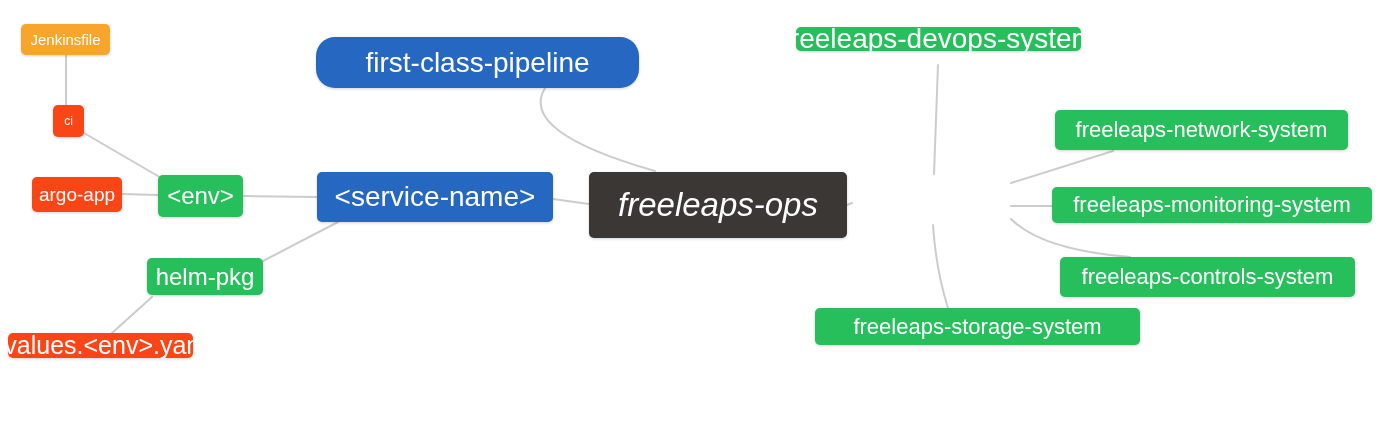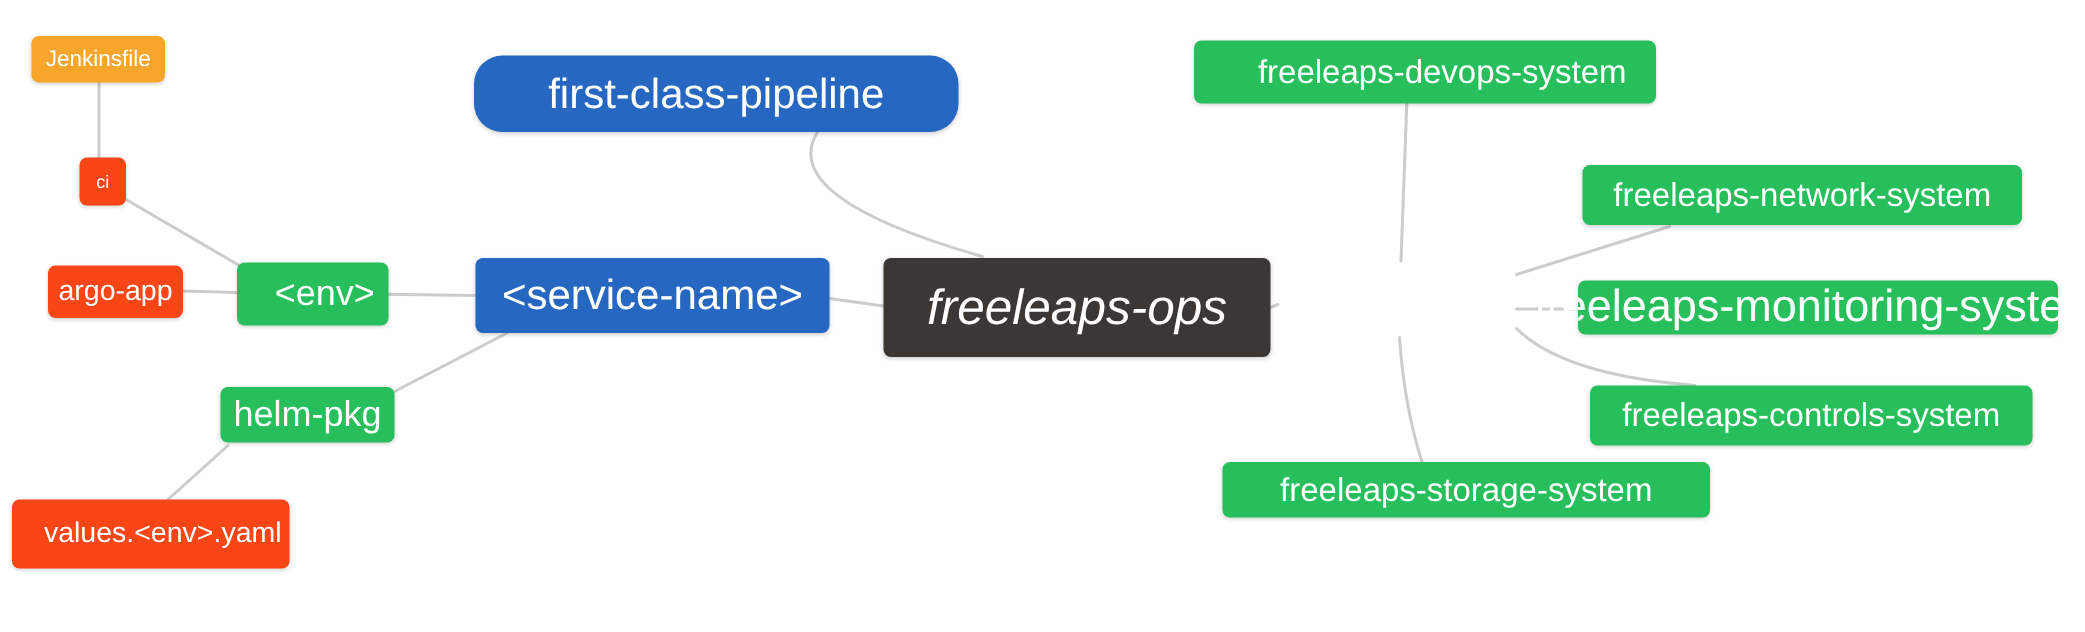"freeleaps-devops-system" div.node { font-size: 22px -> 28px; height: 42px -> 24px; padding-left: 23px -> none }
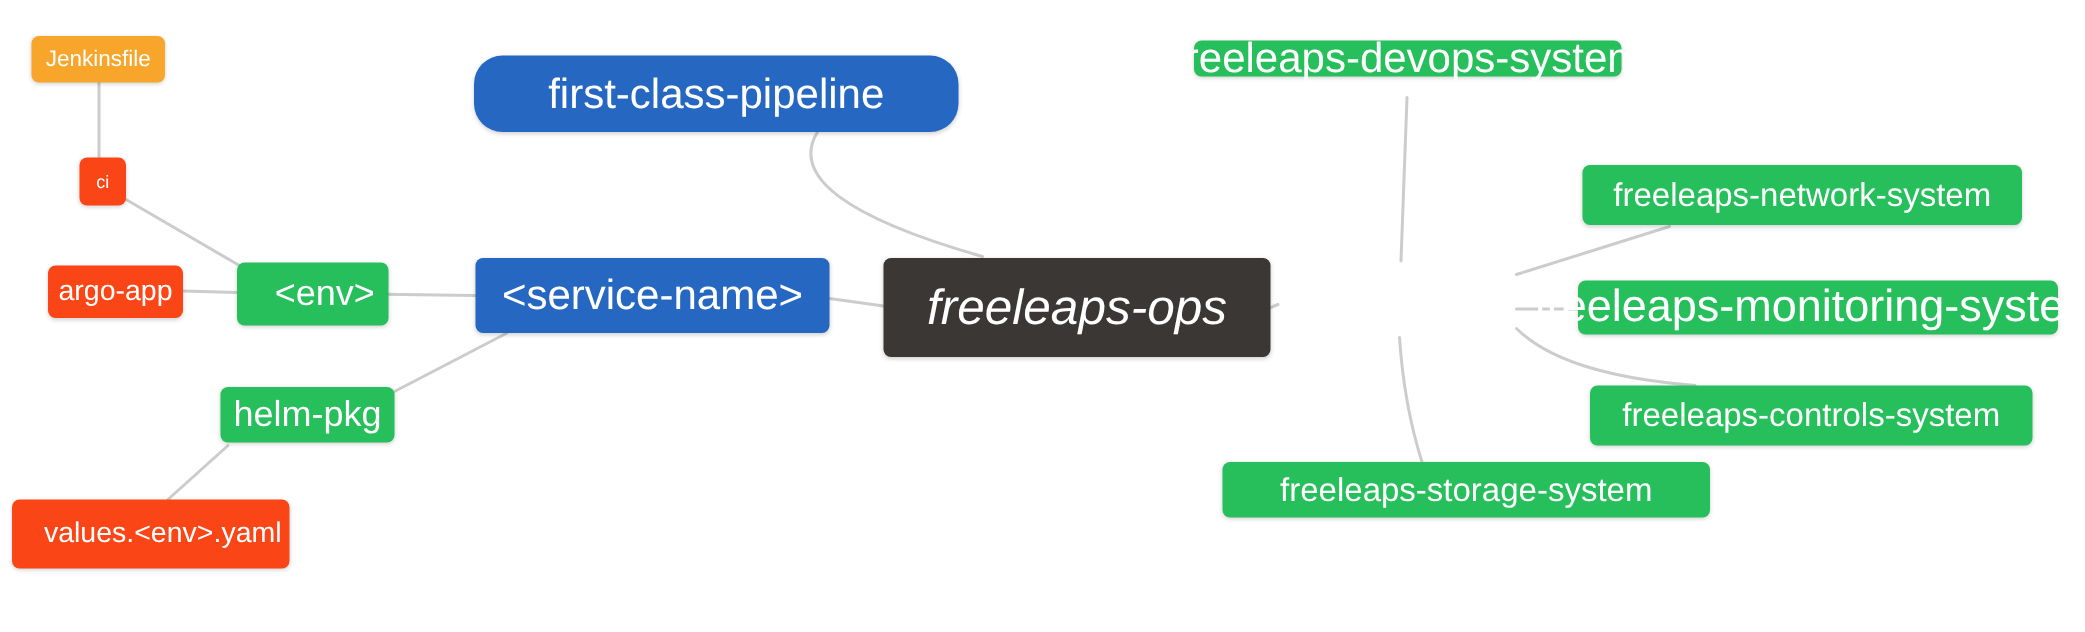"<env>" div.node { padding-left: 16px -> none }
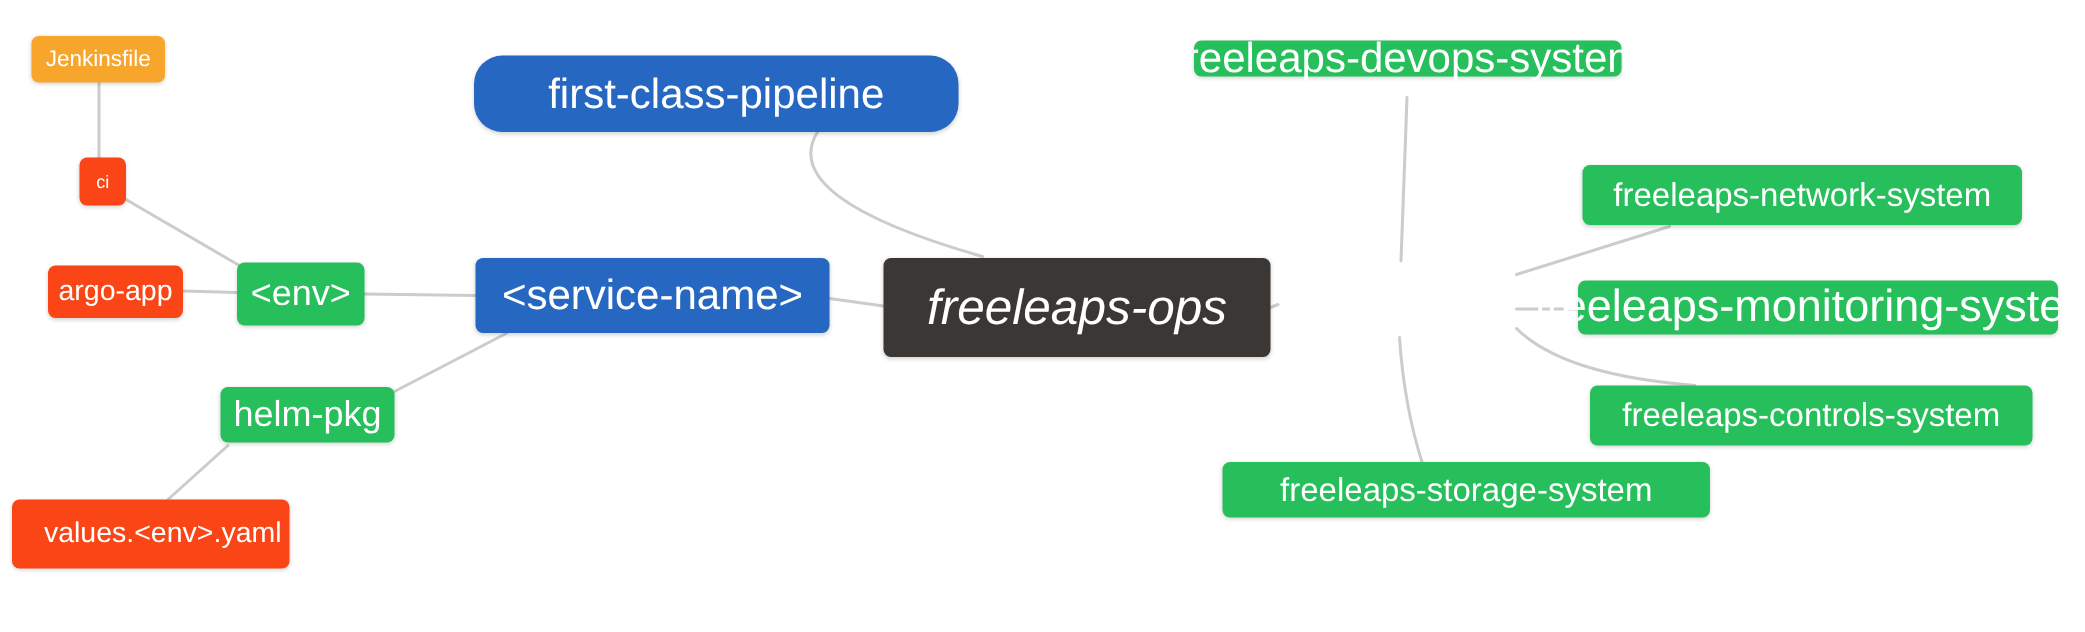"freeleaps-monitoring-system" div.node { font-size: 30px -> 22px }
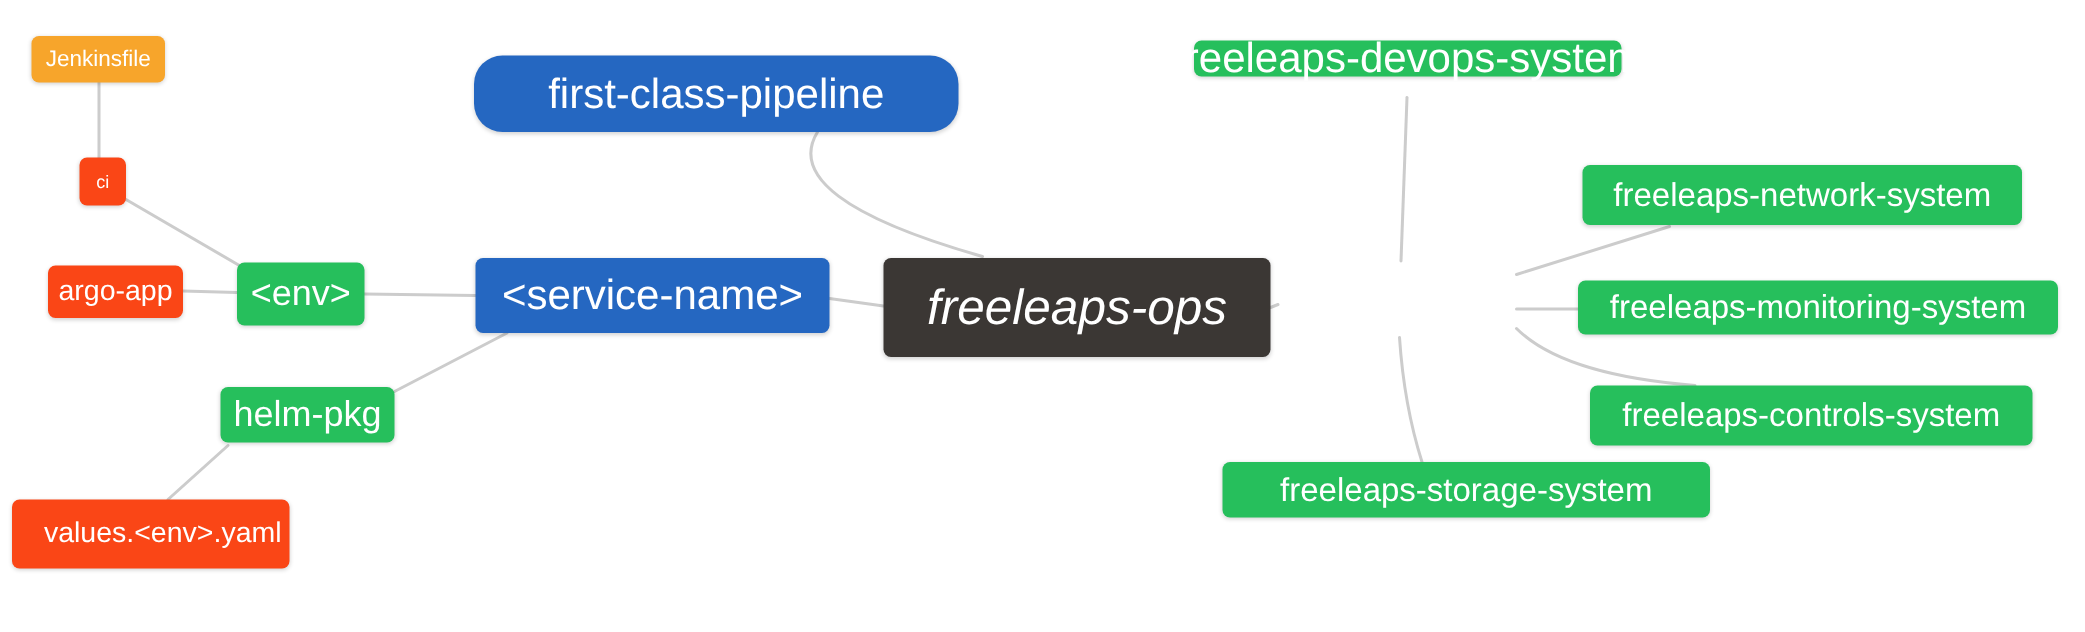"values.<env>.yaml" div.node { font-size: 19px -> 25px; height: 46px -> 25px }
